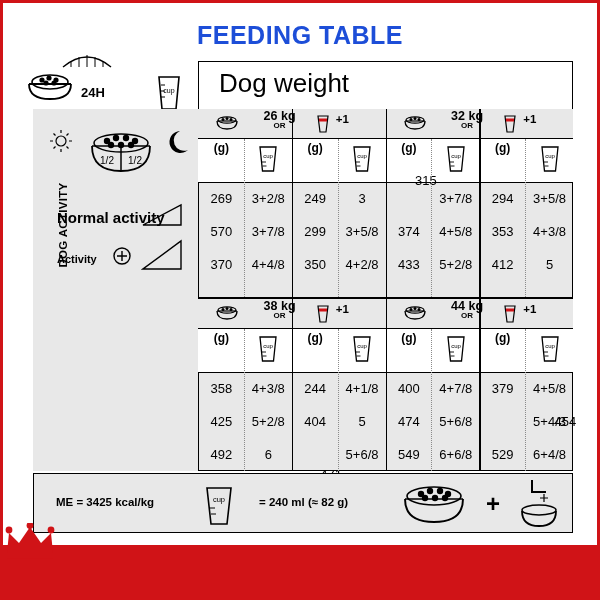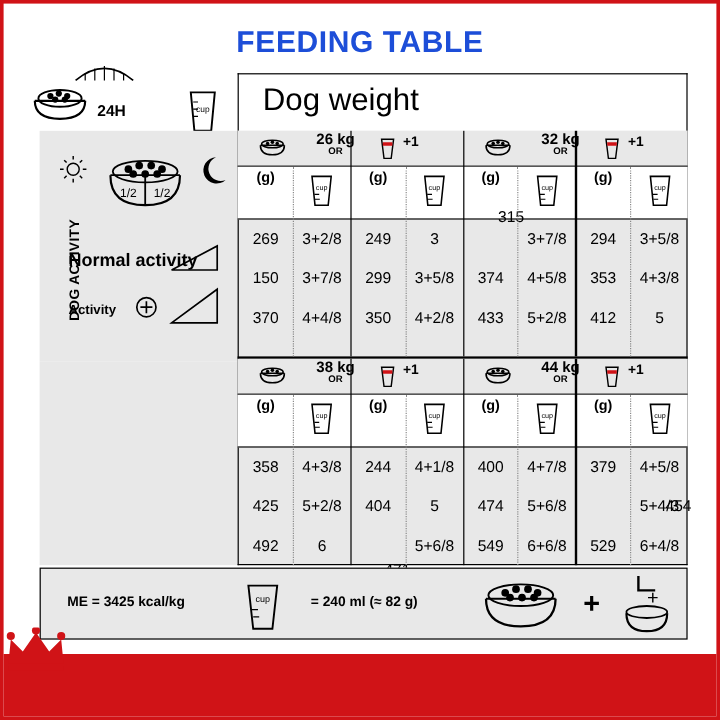"150" div.cell { text: 150 -> 570 }
